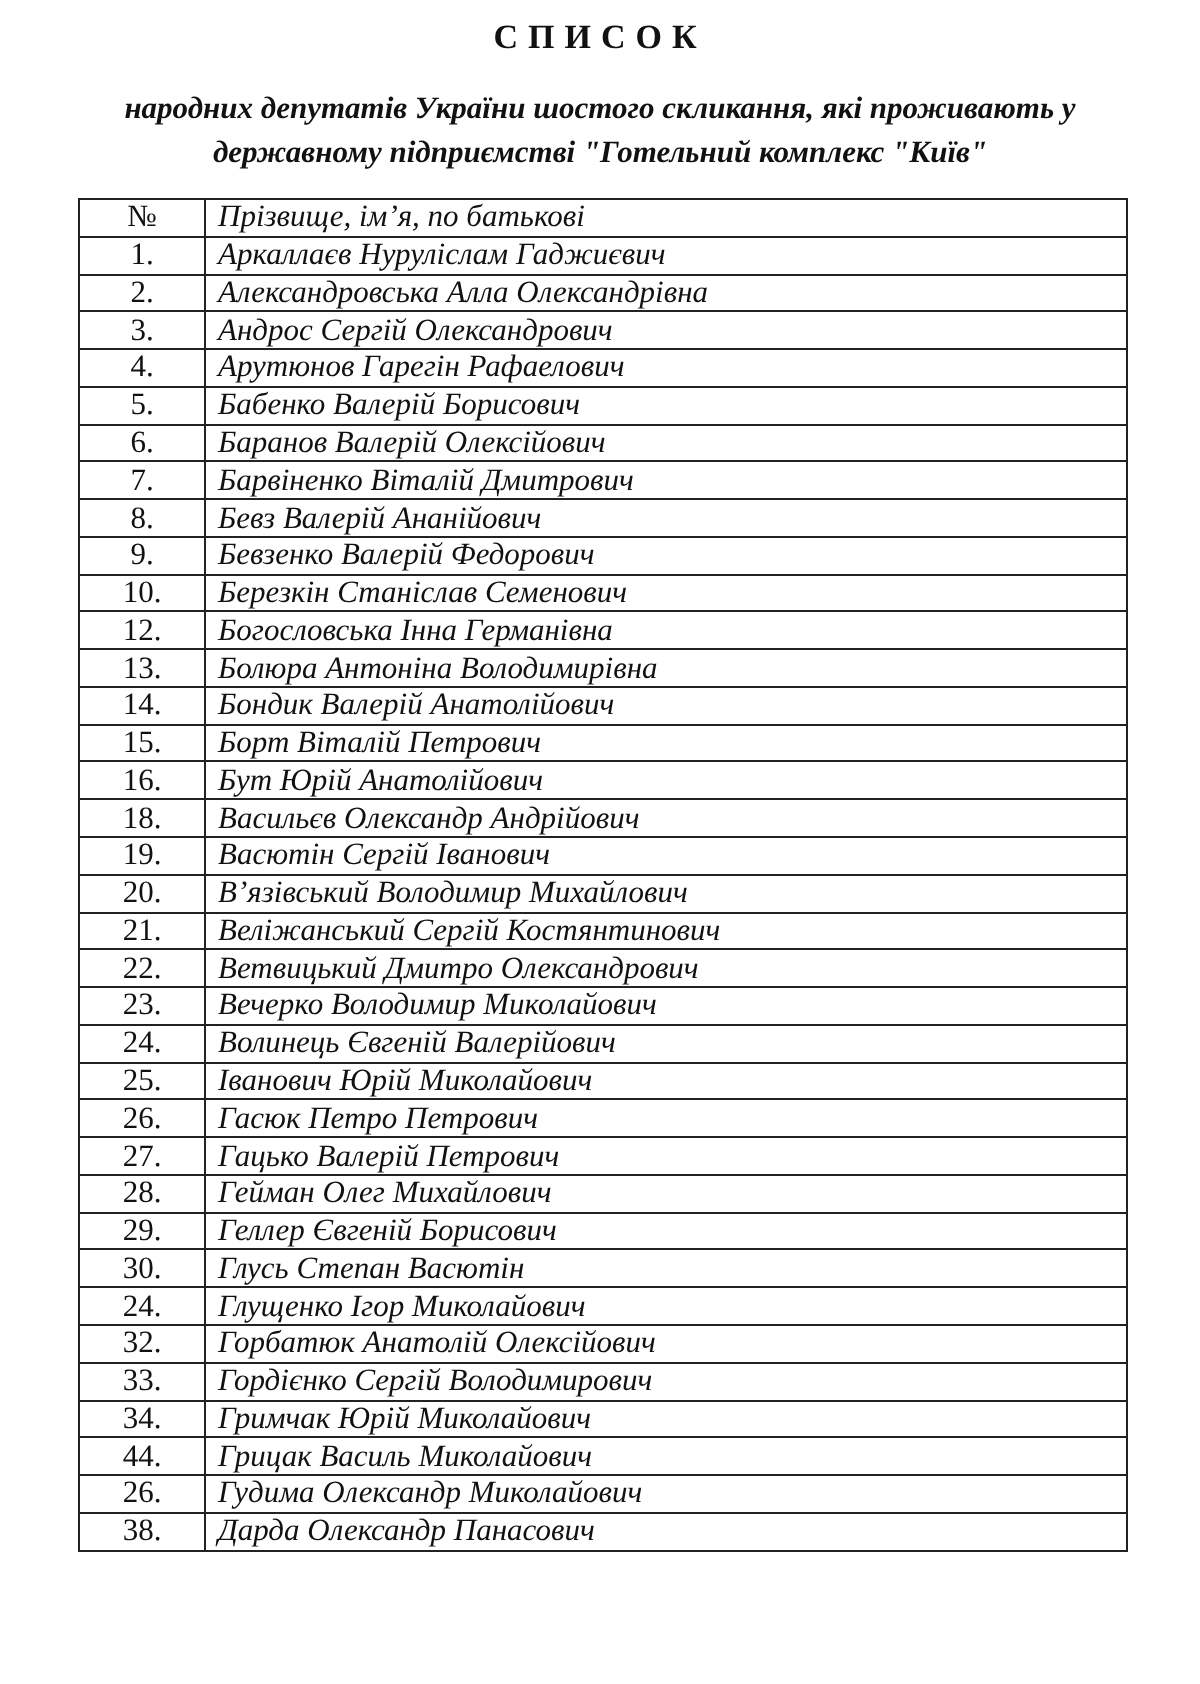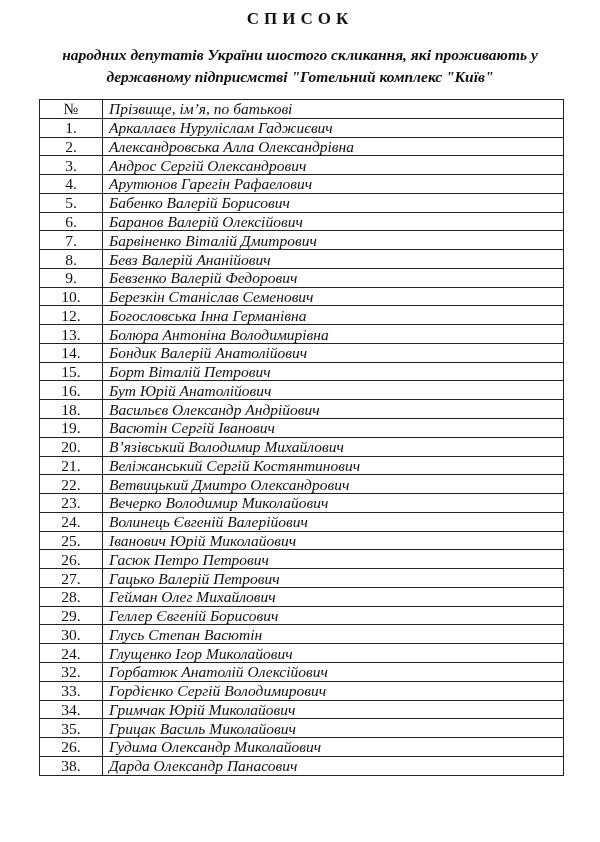"35." td.num { text: 35 -> 44 }
